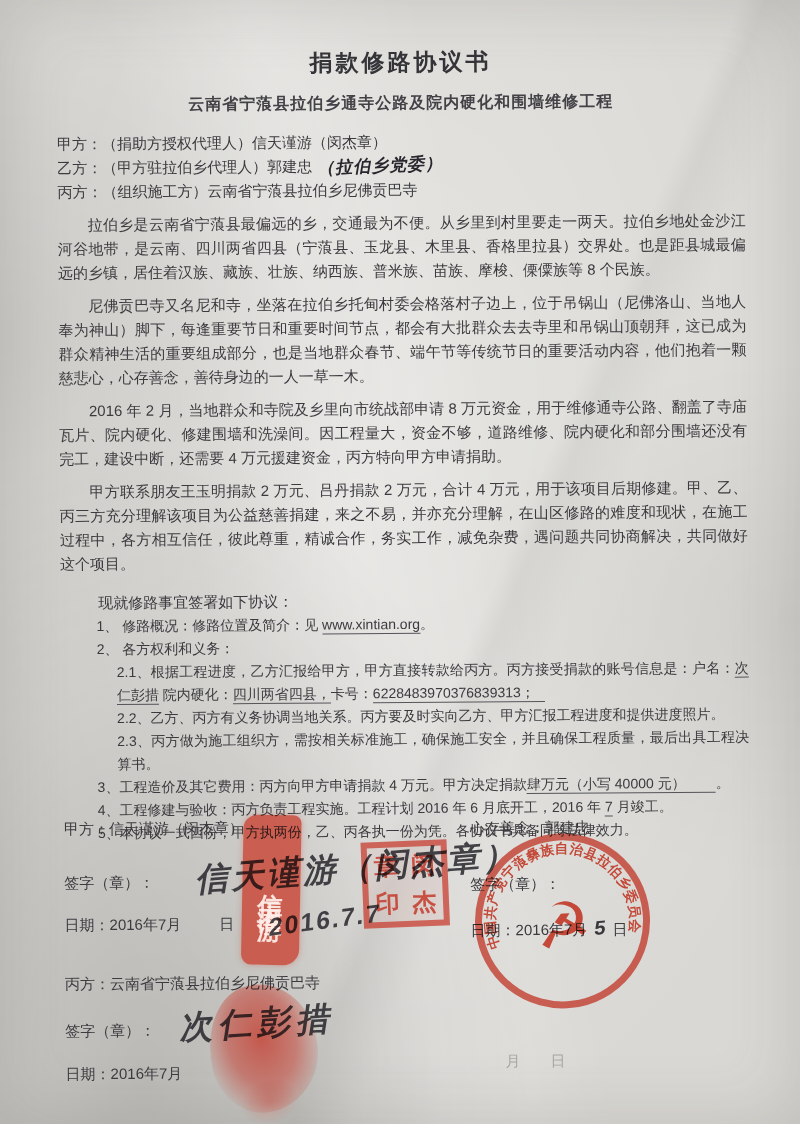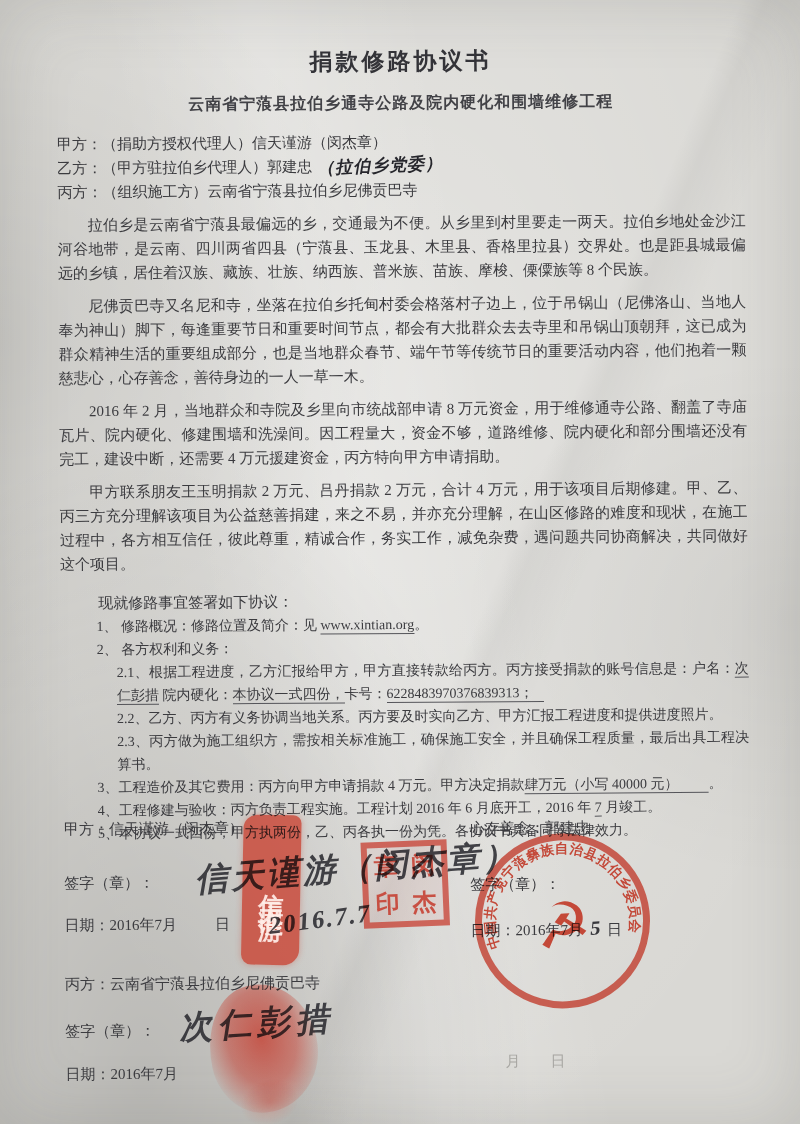"捐款修路协议书" .page { font-family: Liberation Serif, serif -> Liberation Sans, sans-serif }
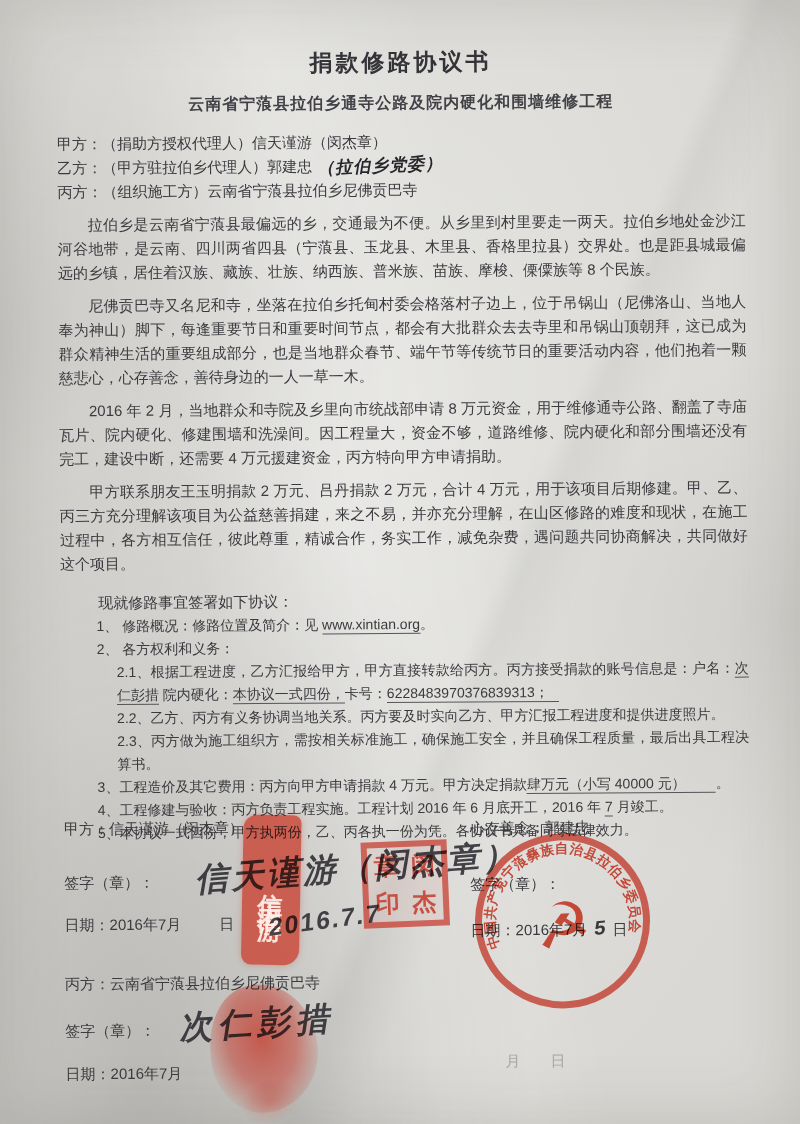"本协议一式四份，" span.u { text: 本协议一式四份 -> 四川两省四县 }
